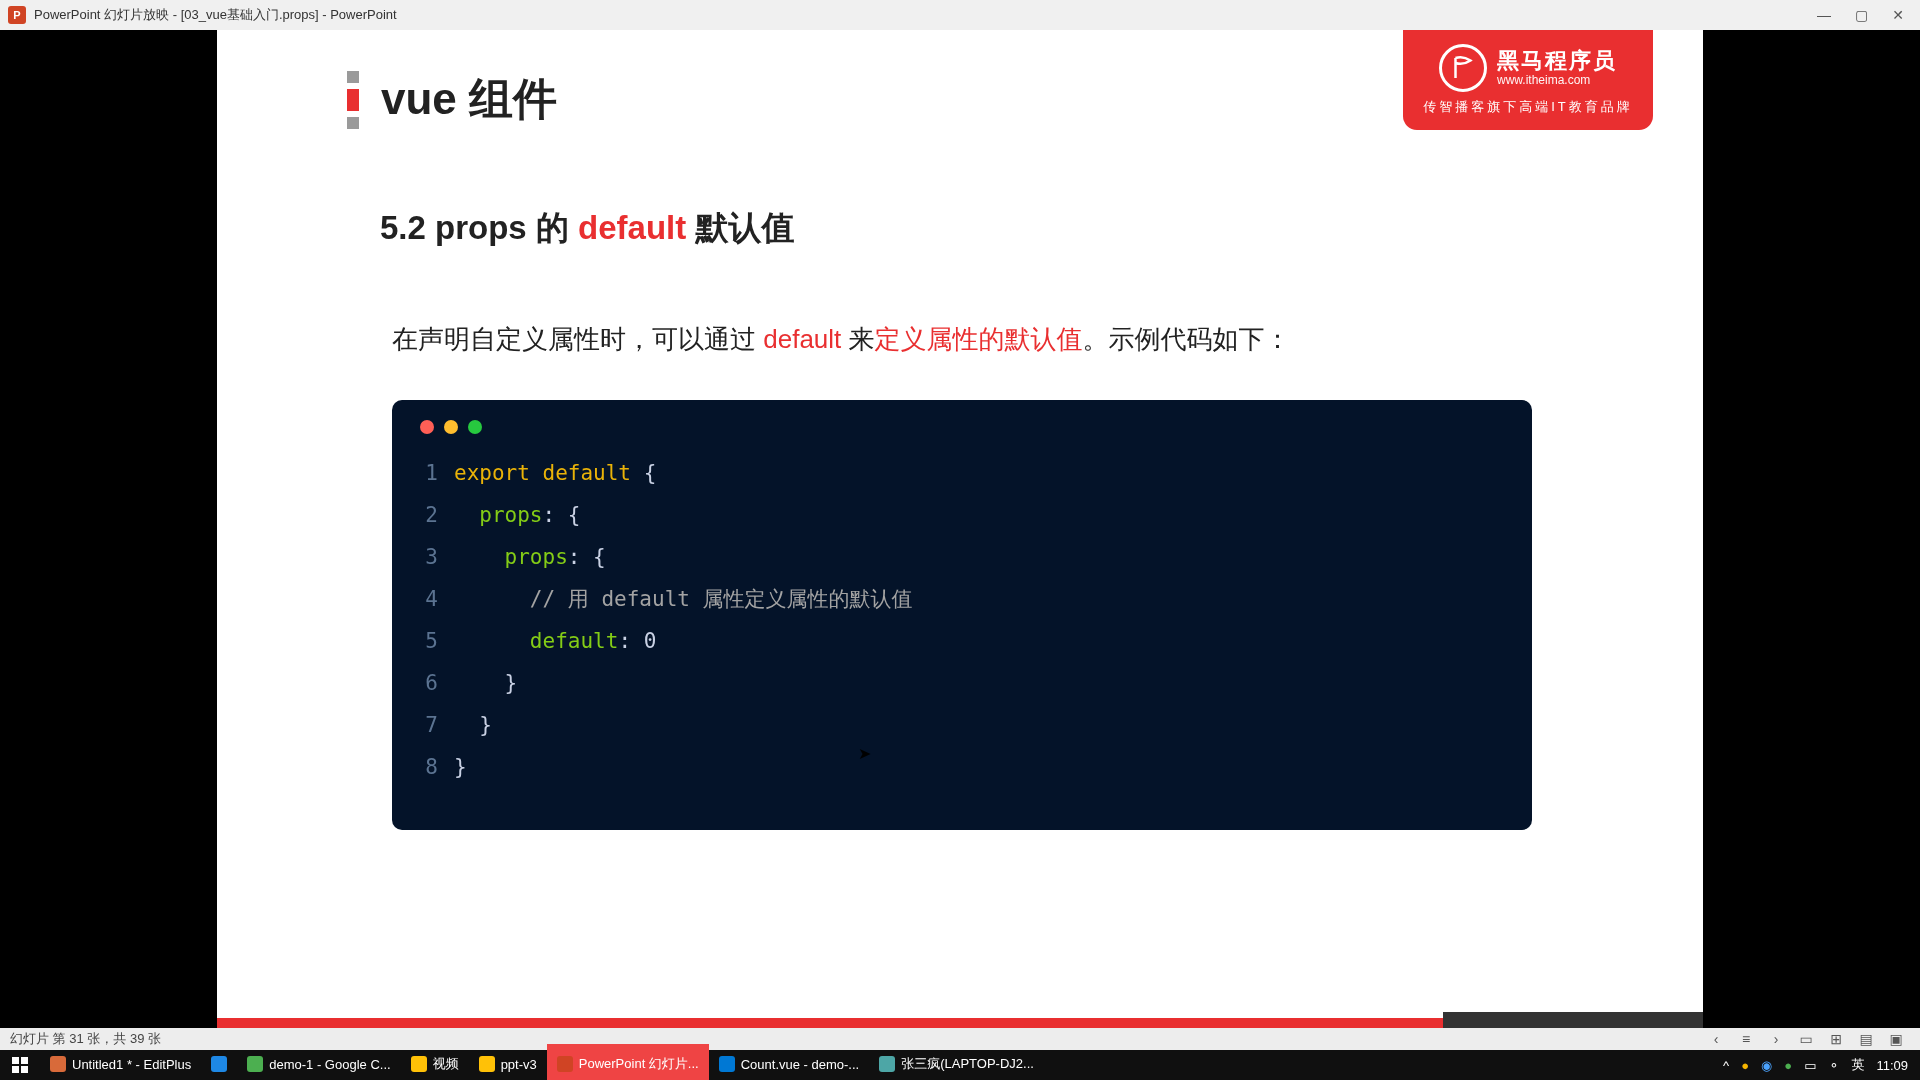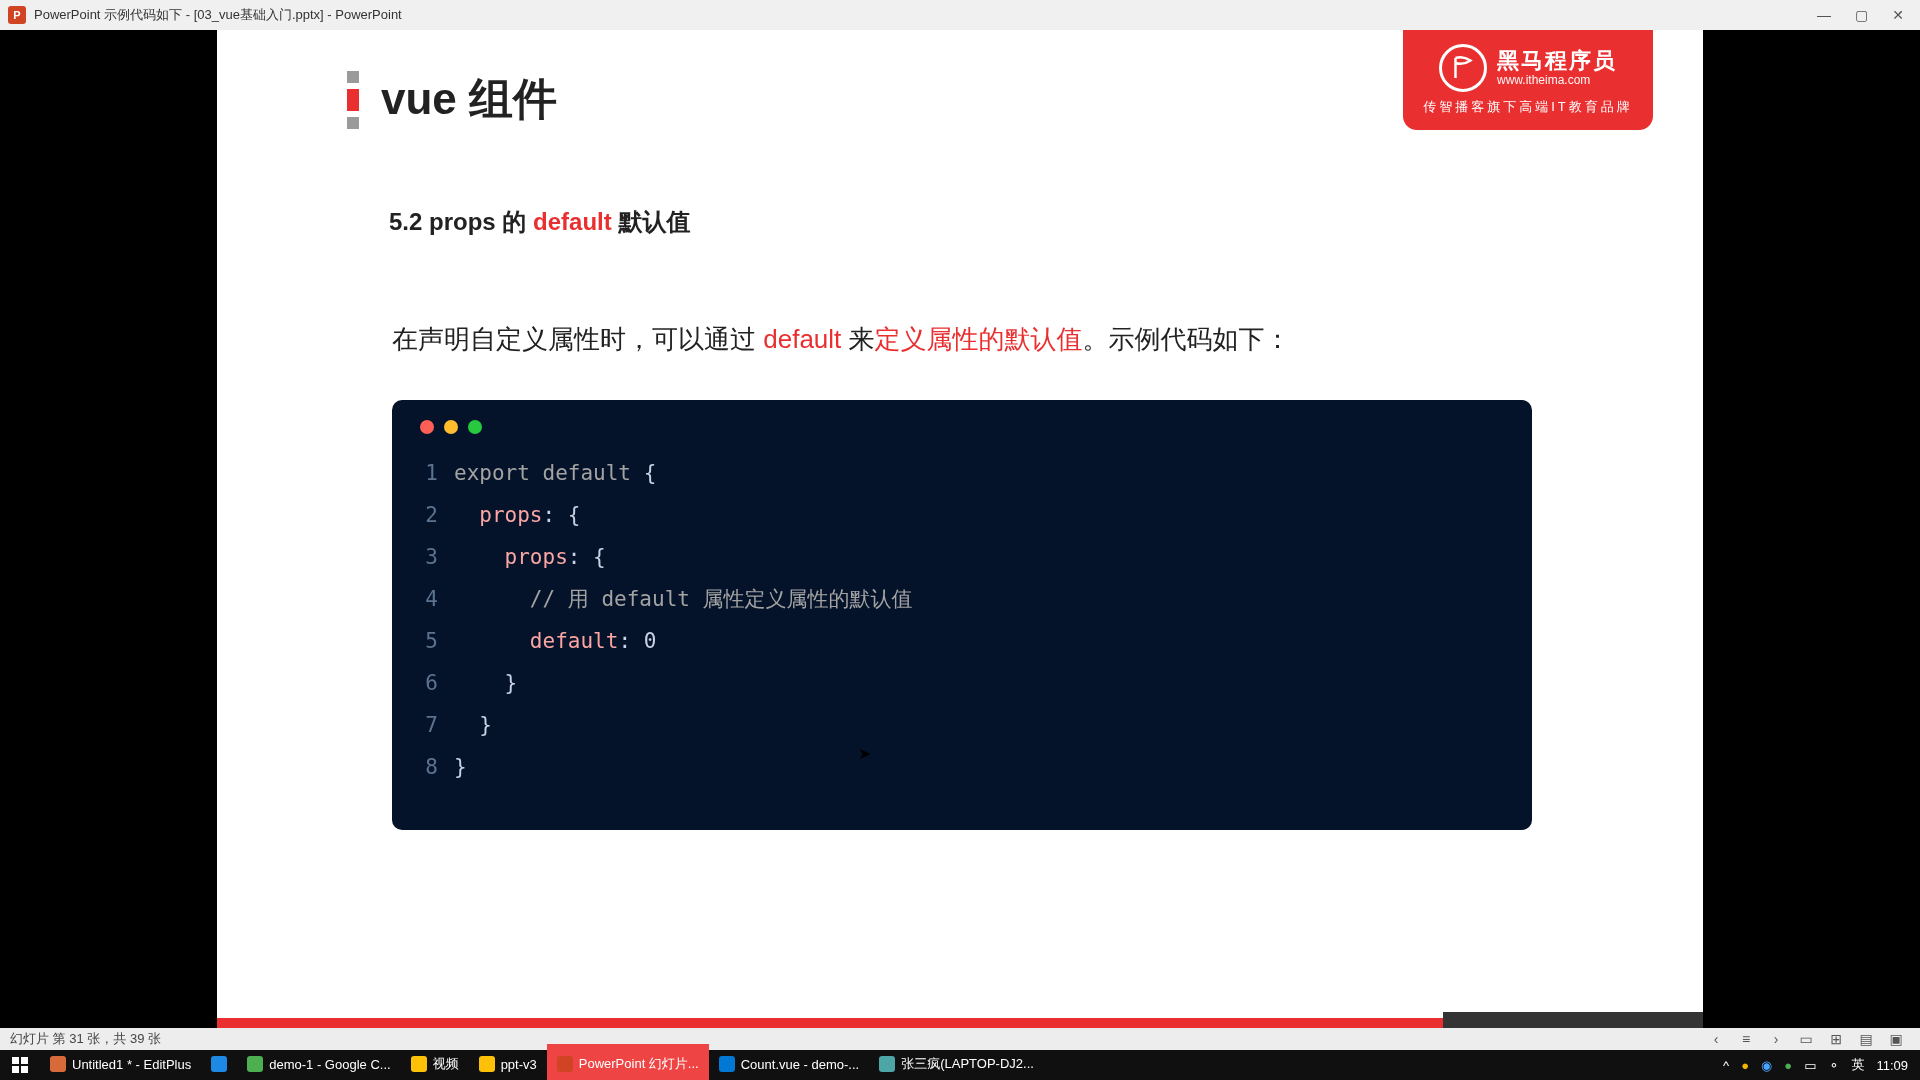"PowerPoint 示例代码如下 - [03_vue基础入门.pptx] -" span { text: 示例代码如下 - [03_vue基础入门.pptx -> 幻灯片放映 - [03_vue基础入门.props }
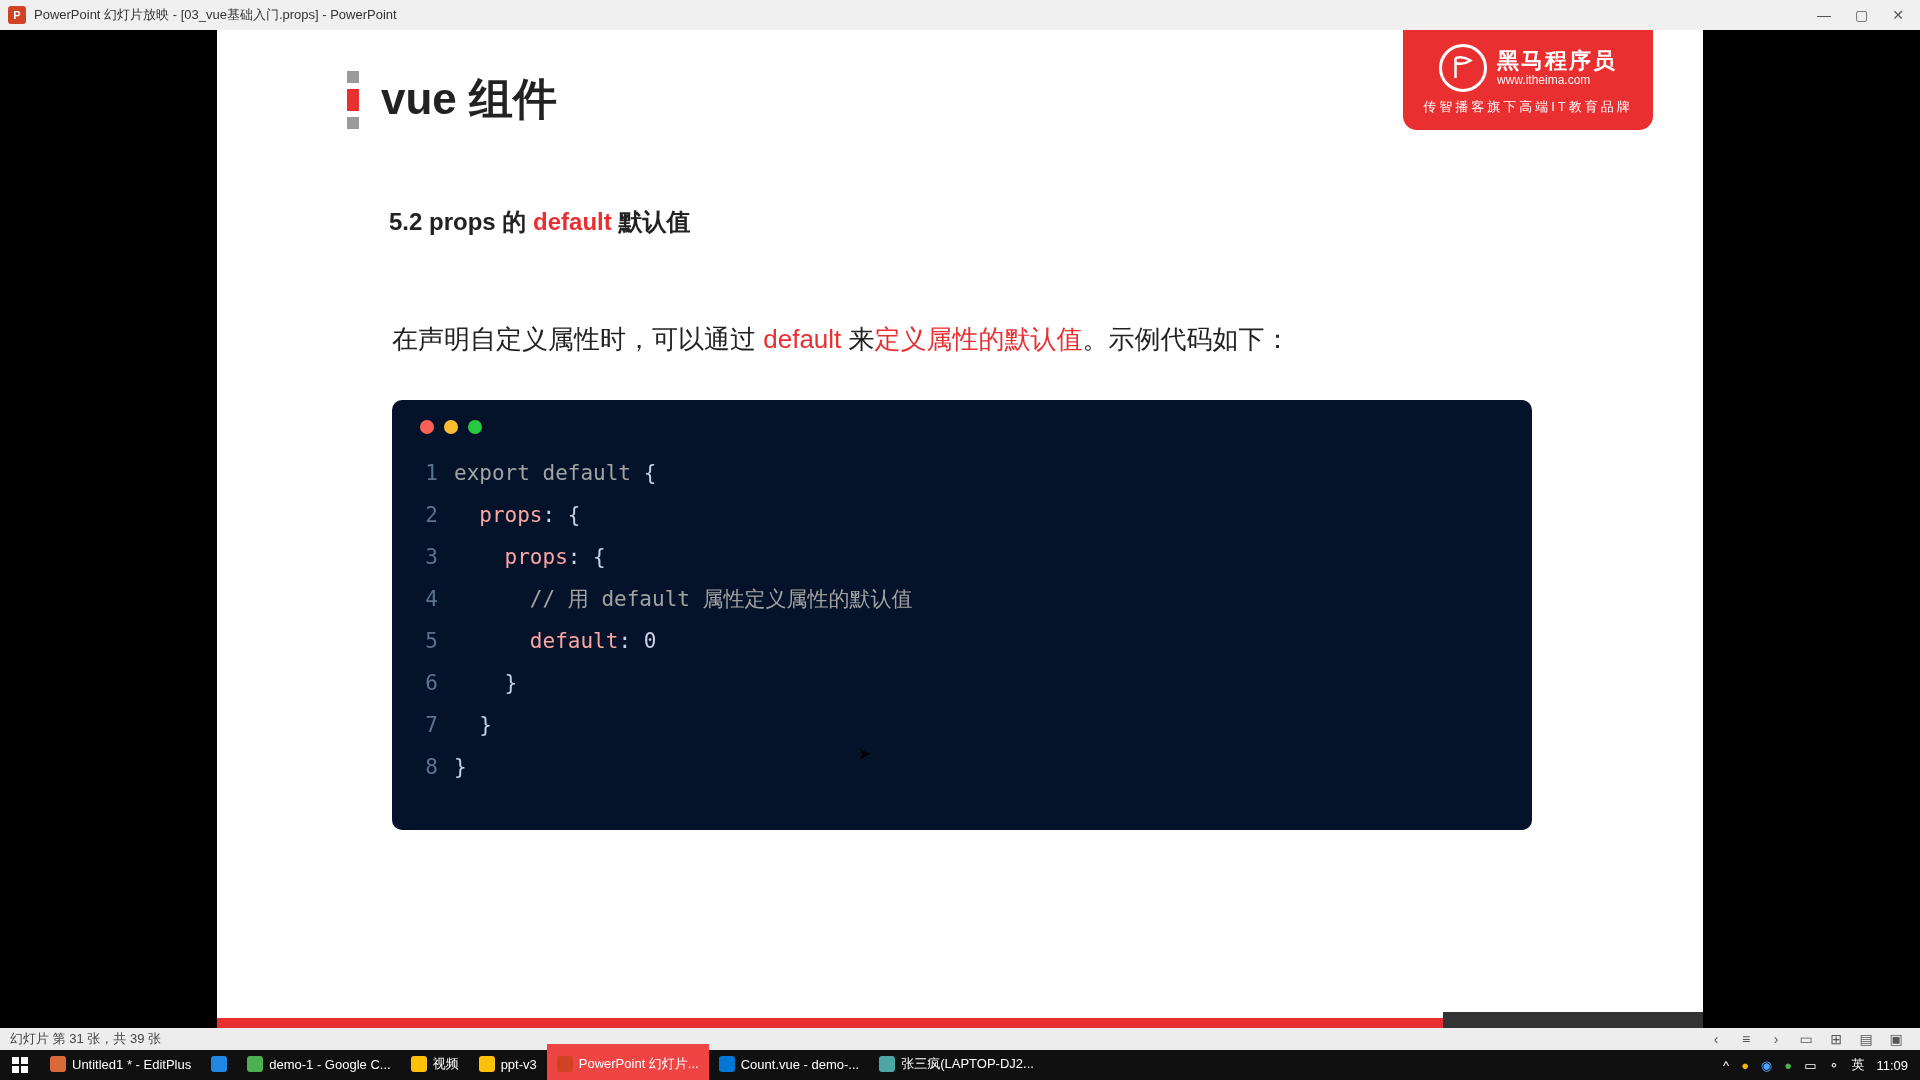"5.2 props 的 default 默认值" .subtitle { font-size: 24px -> 33px; left: 172px -> 163px }
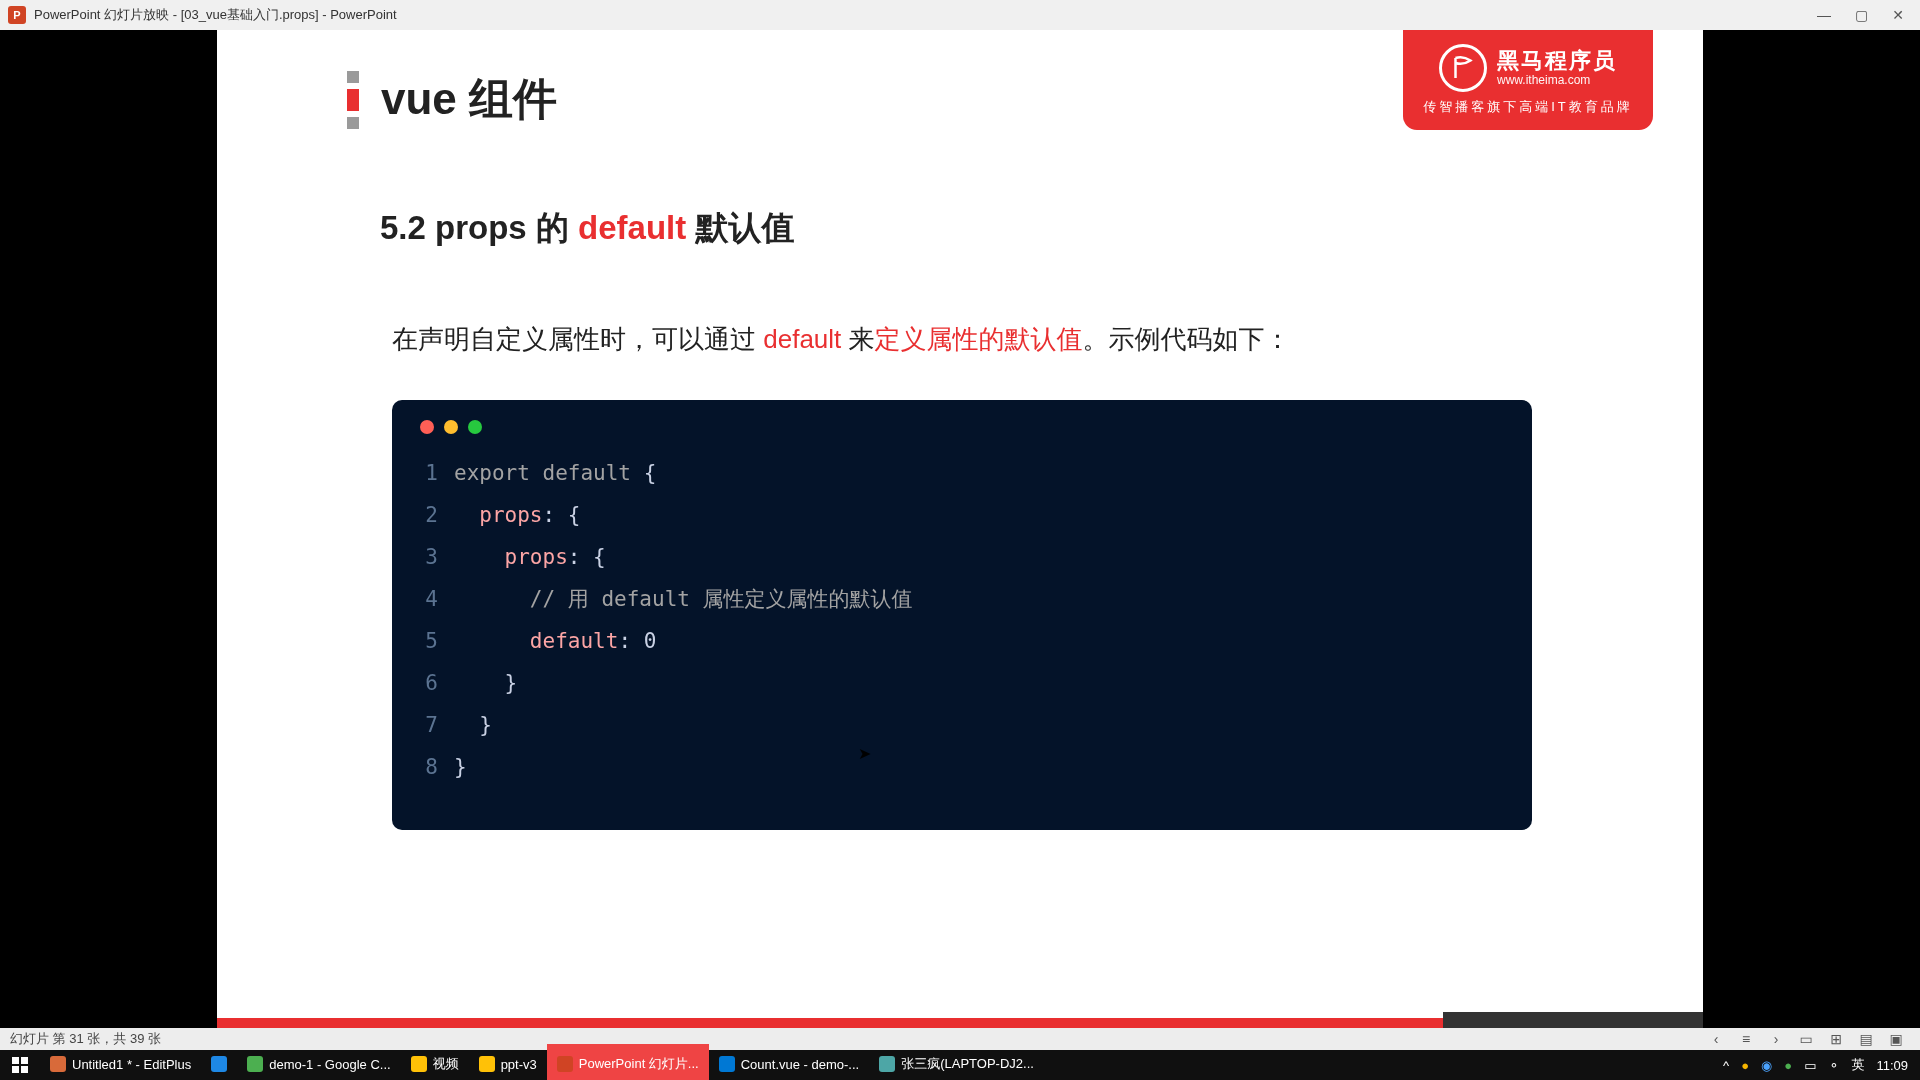"export" .kw { color: #a3a3a3 -> #eab308 }
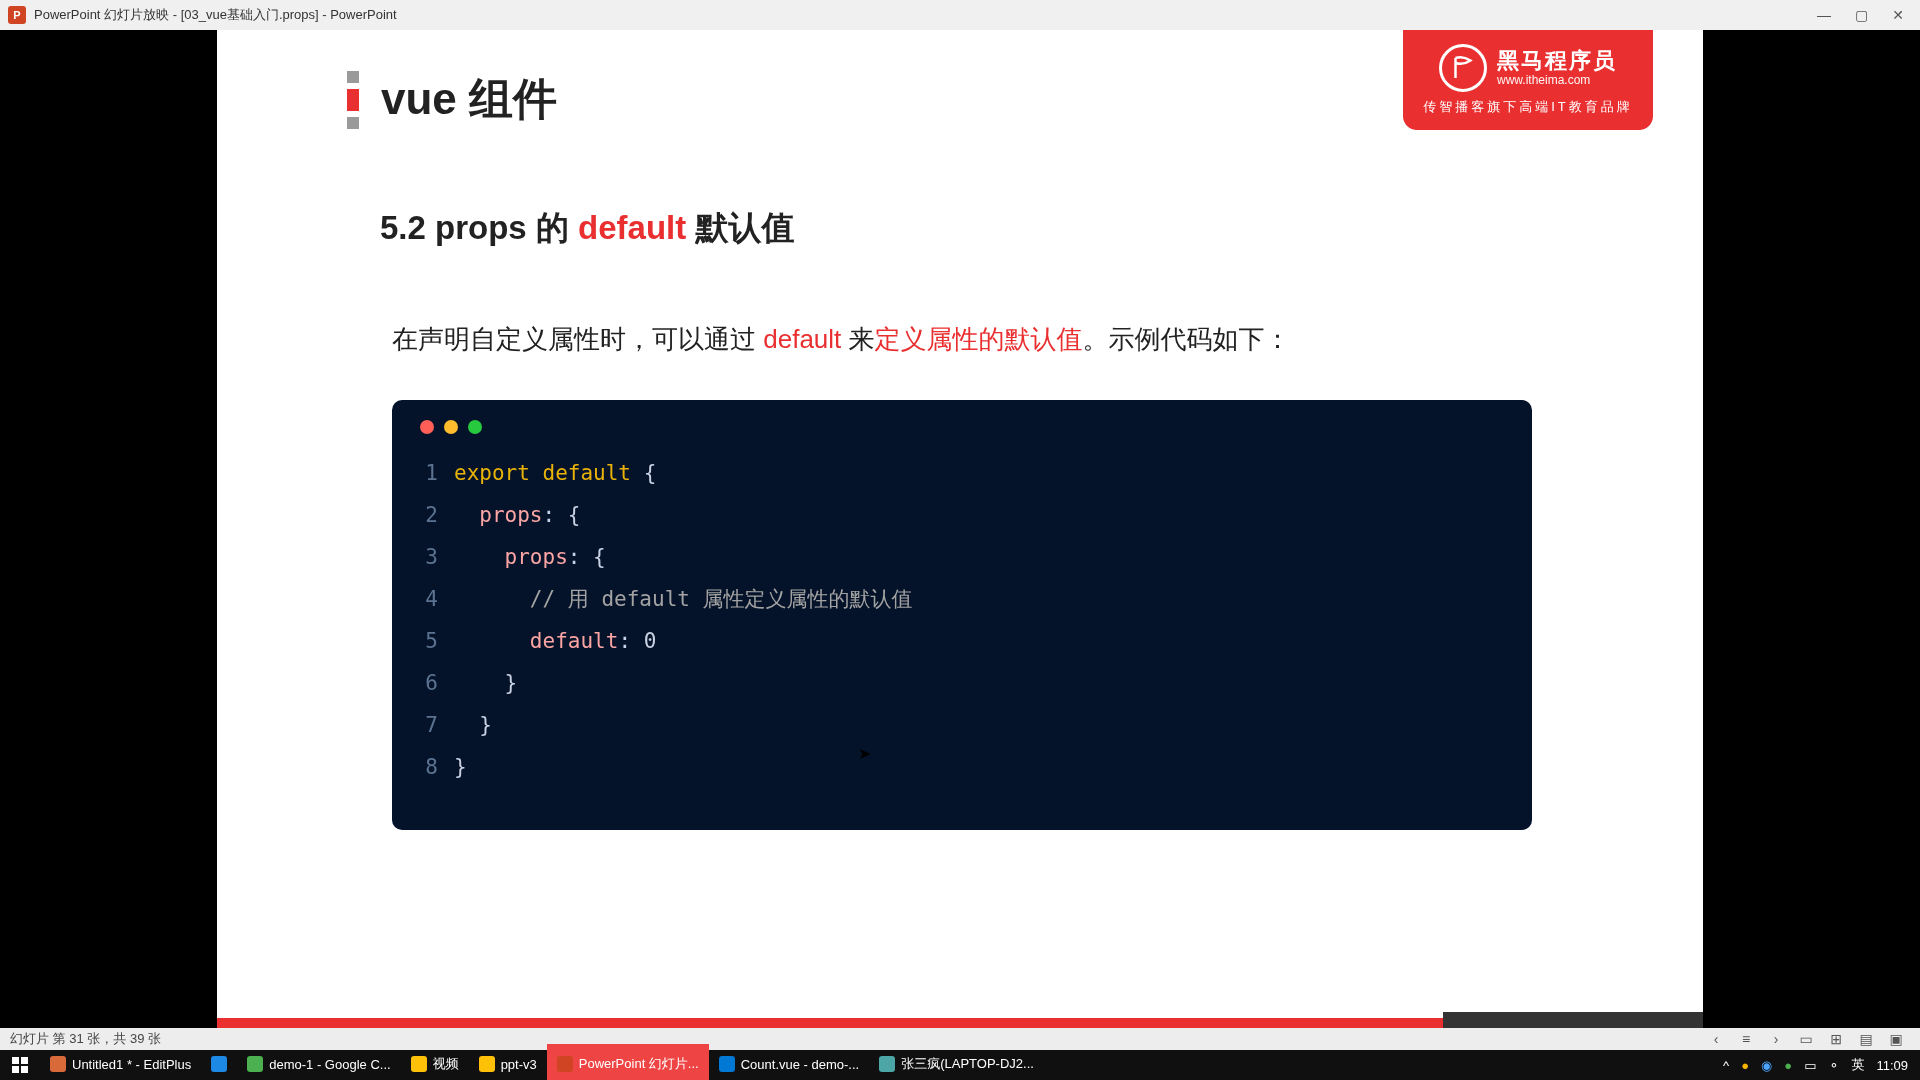"props" .ky { color: #fca5a5 -> #84cc16 }
